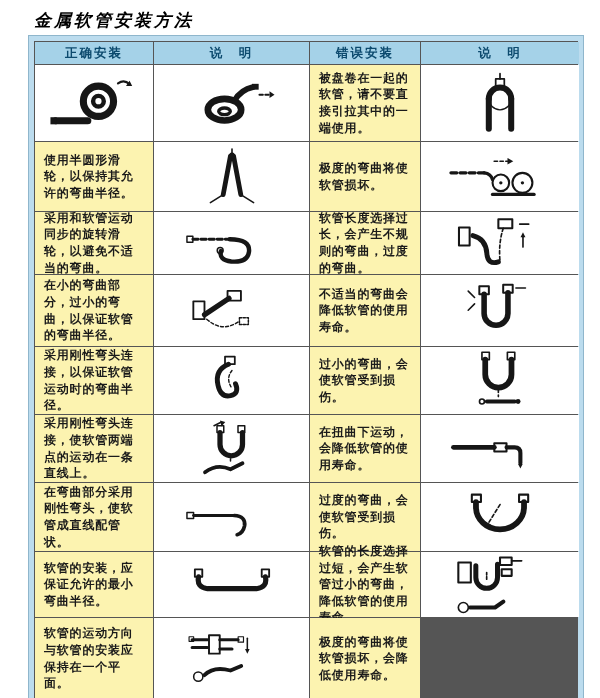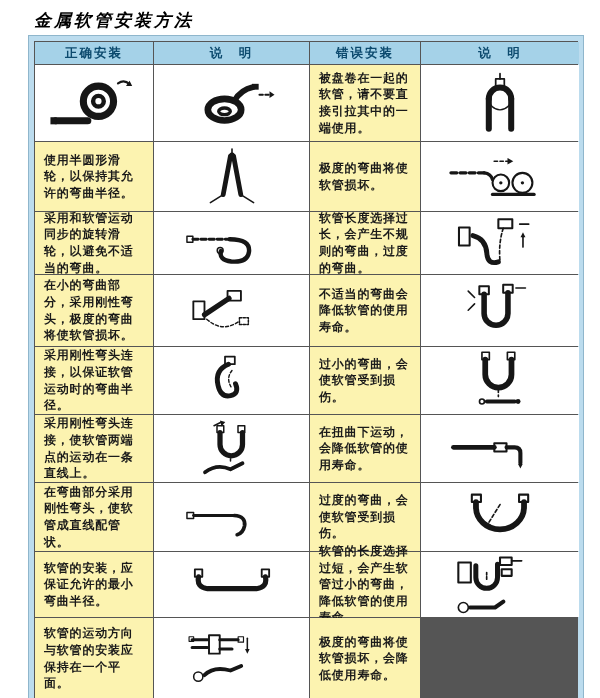"在小的弯曲部分，采用刚性弯头，极度的弯曲将使软管损坏。" p { text: 采用刚性弯头，极度的弯曲将使软管损坏 -> 过小的弯曲，以保证软管的弯曲半径 }
